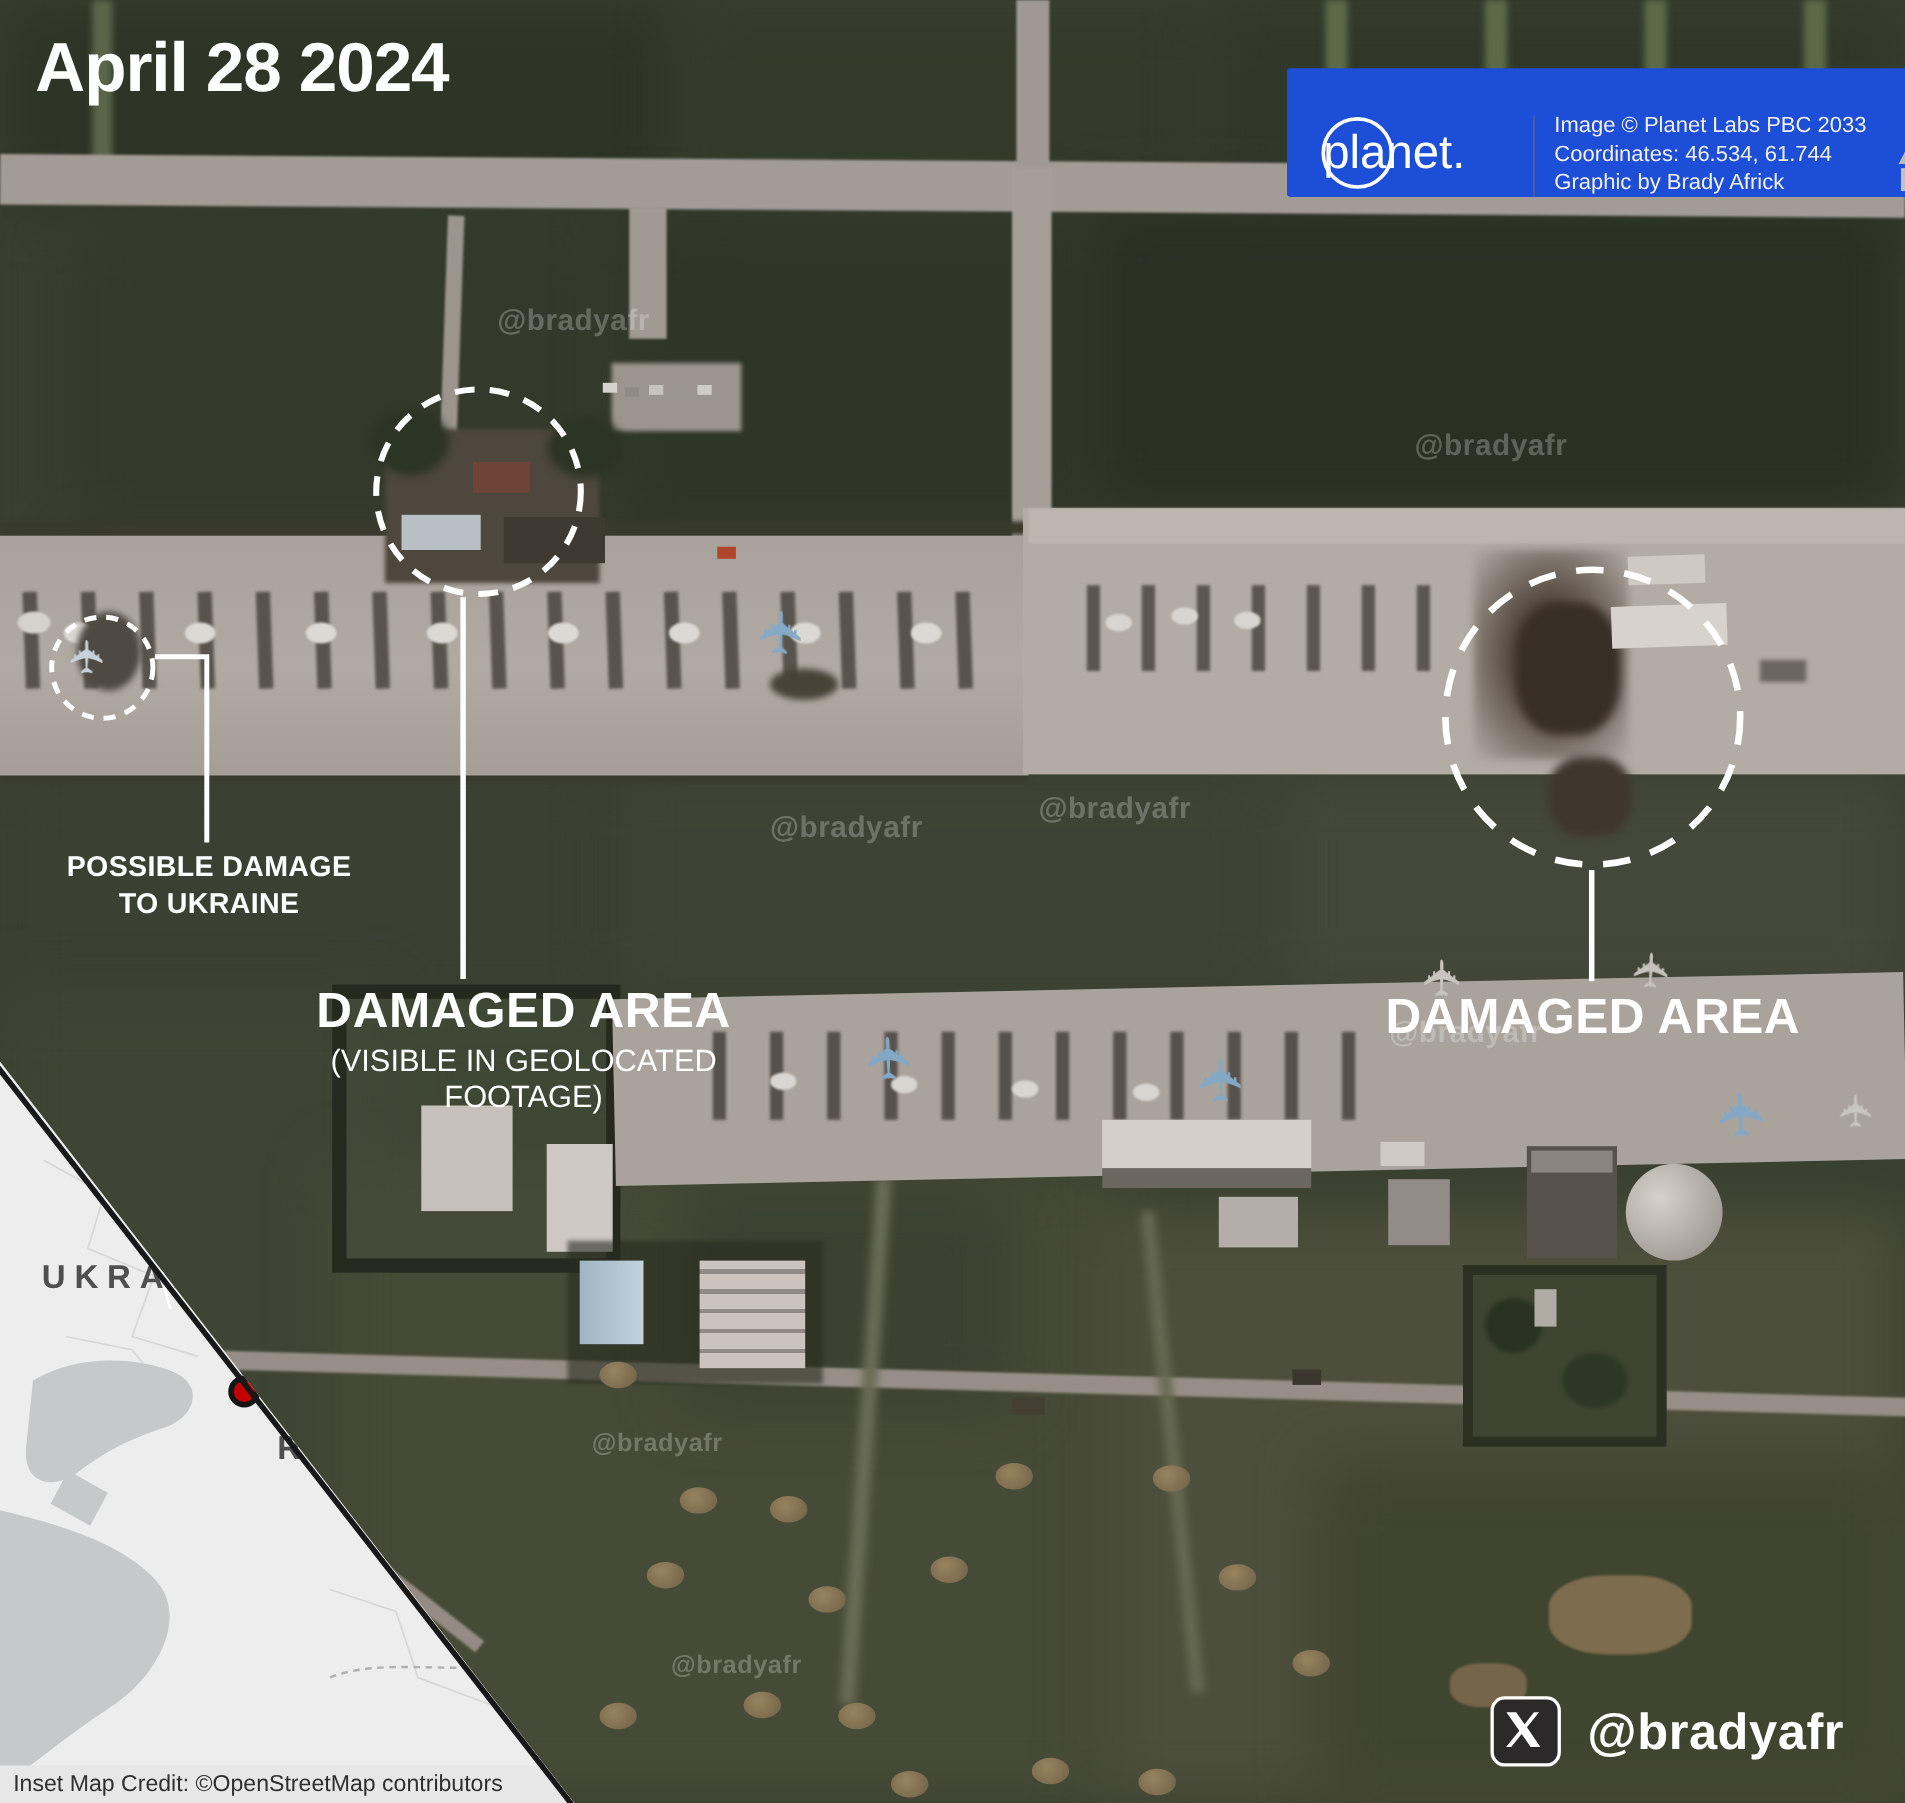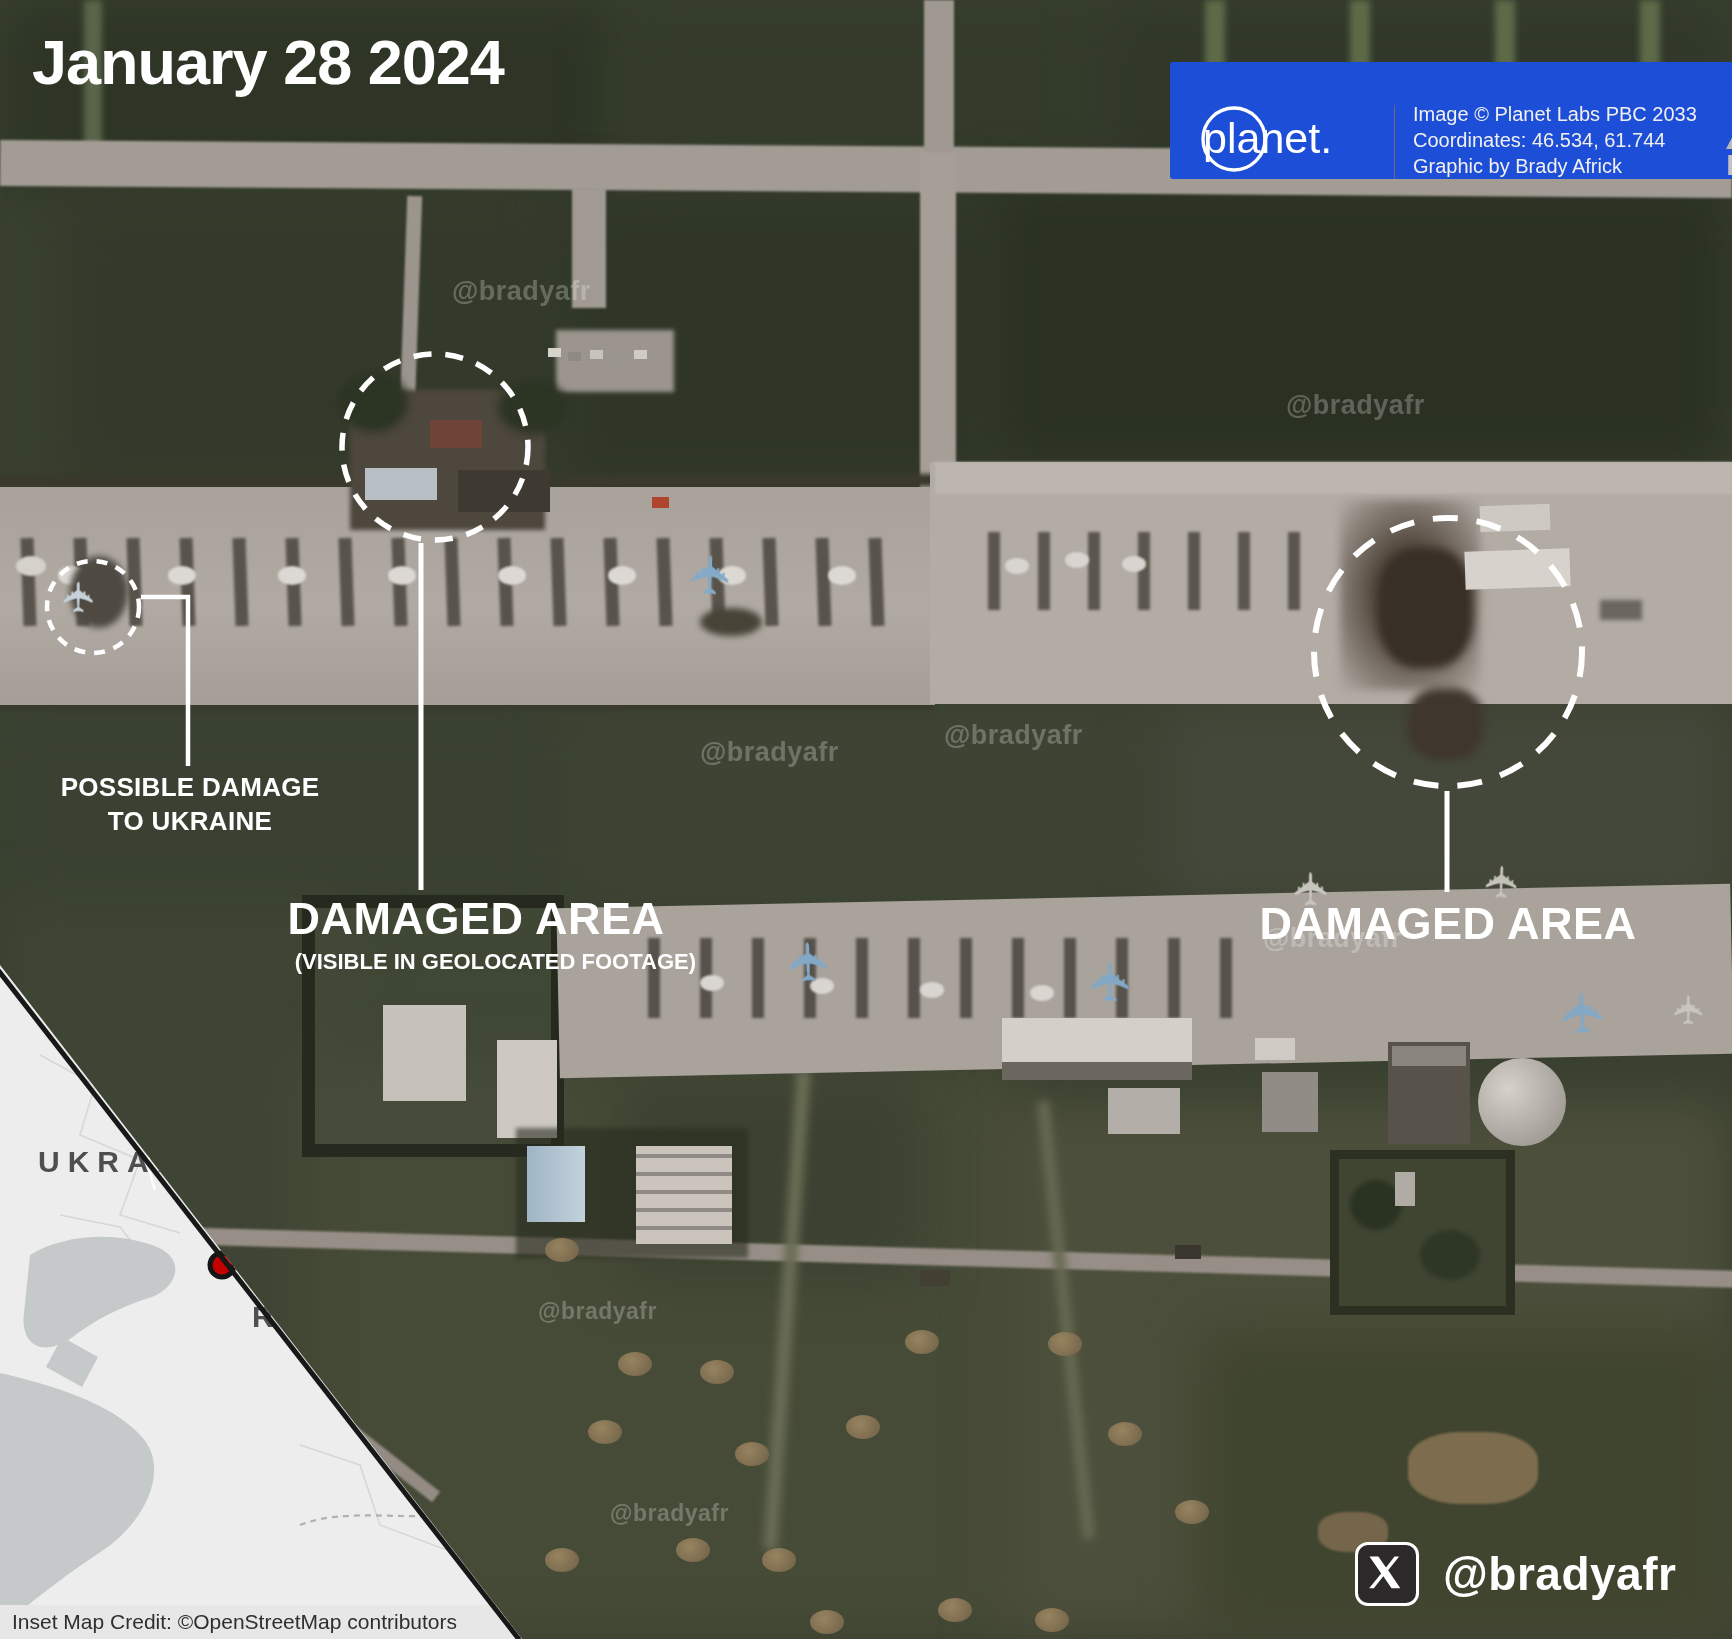"January 28 2024" div { text: January -> April }
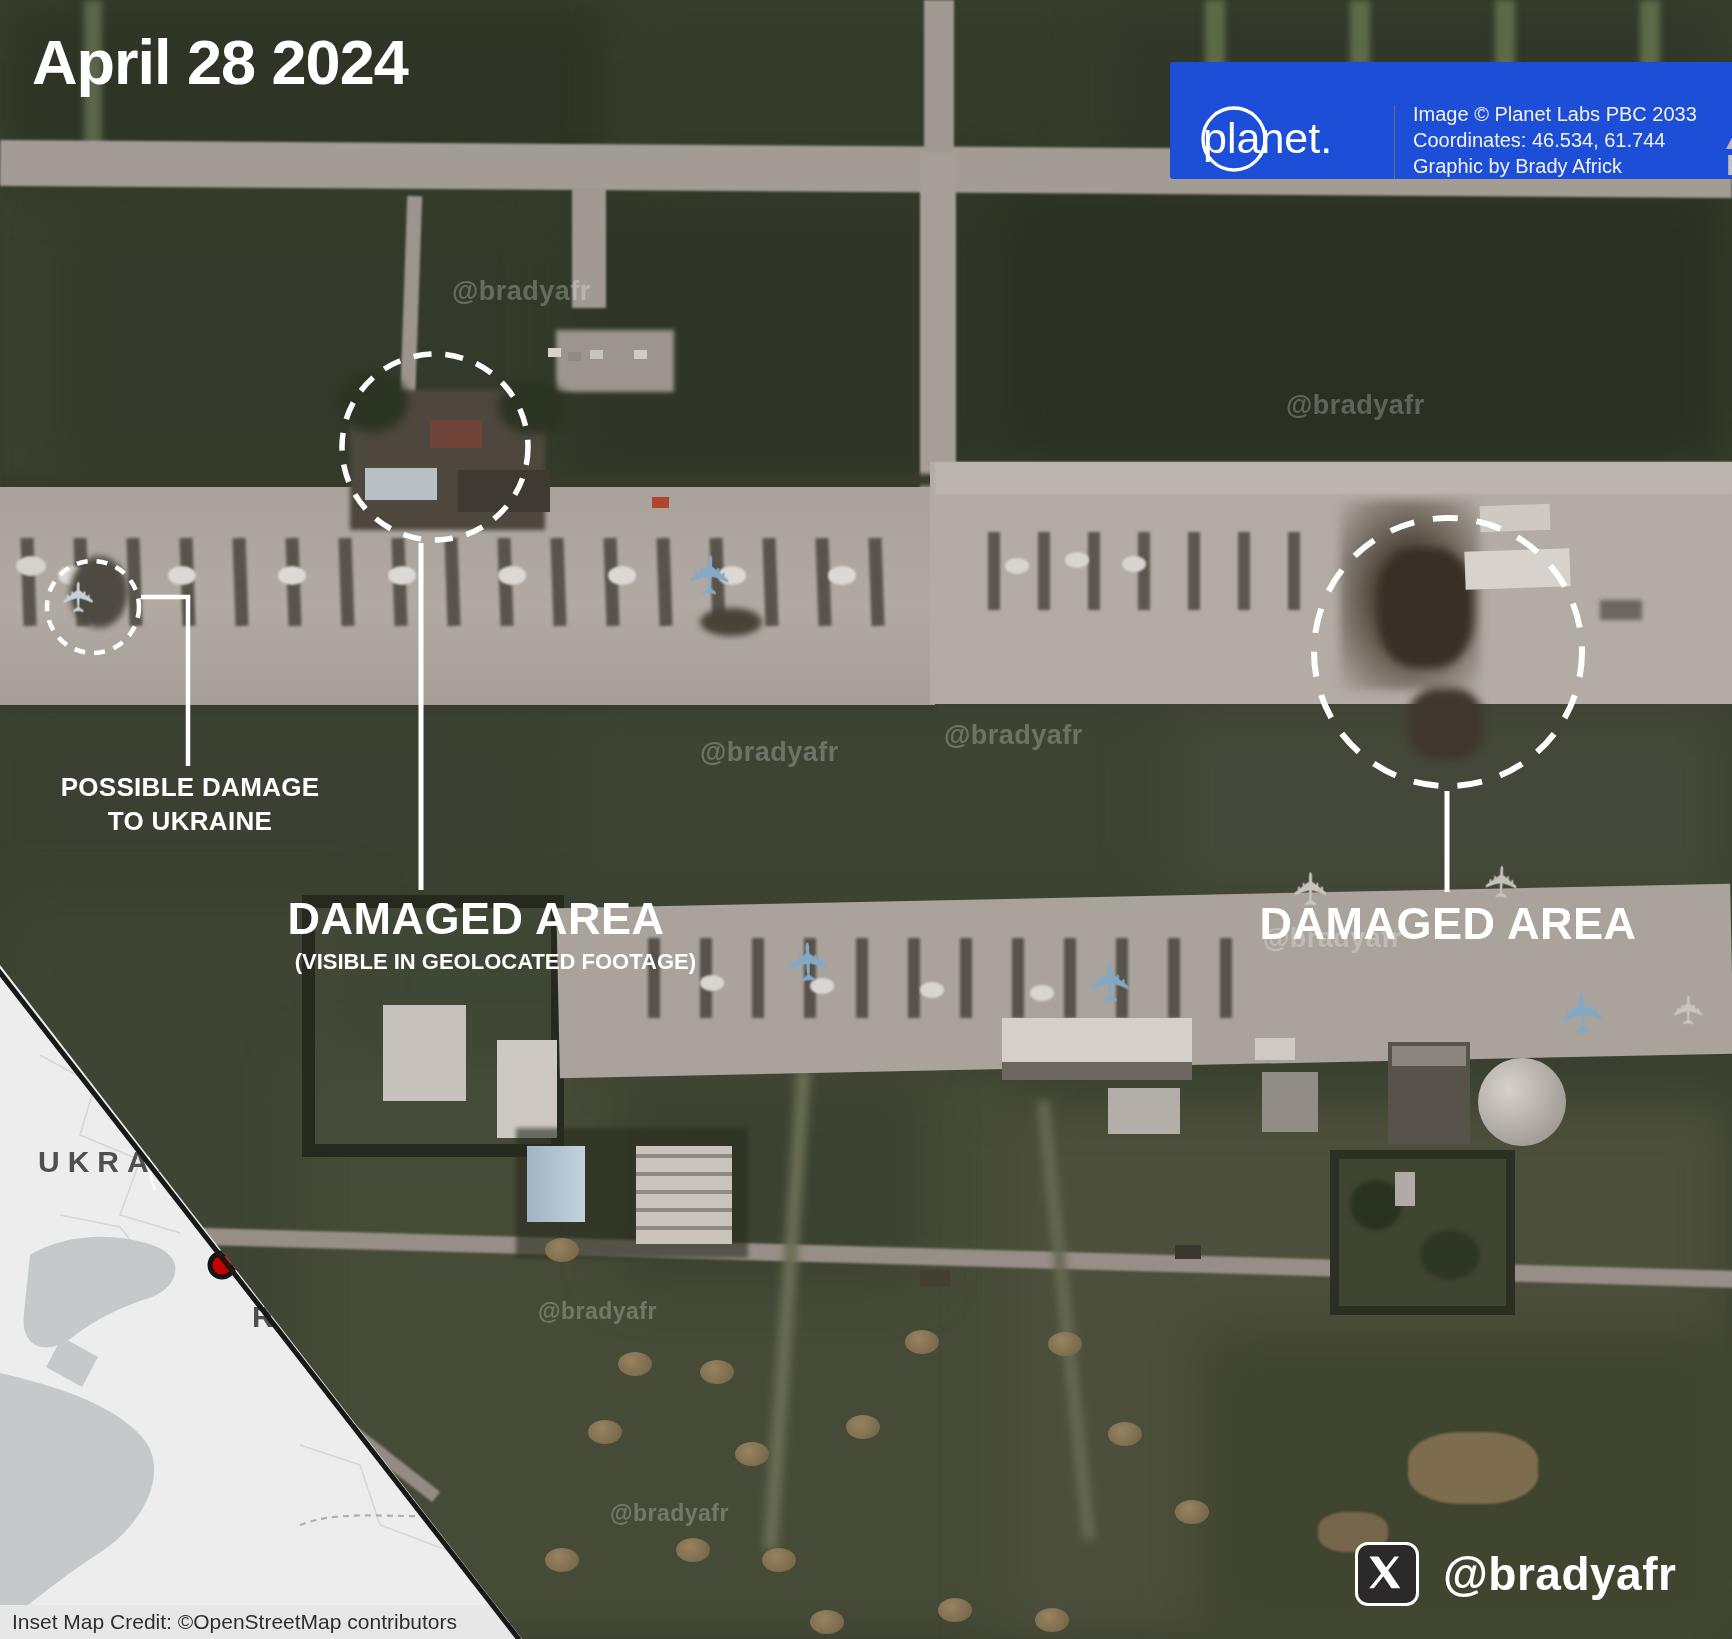"(VISIBLE IN GEOLOCATED FOOTAGE)" #lbl-left .s { font-size: 22px -> 28px; font-weight: bold -> normal; text-align: right -> none }
